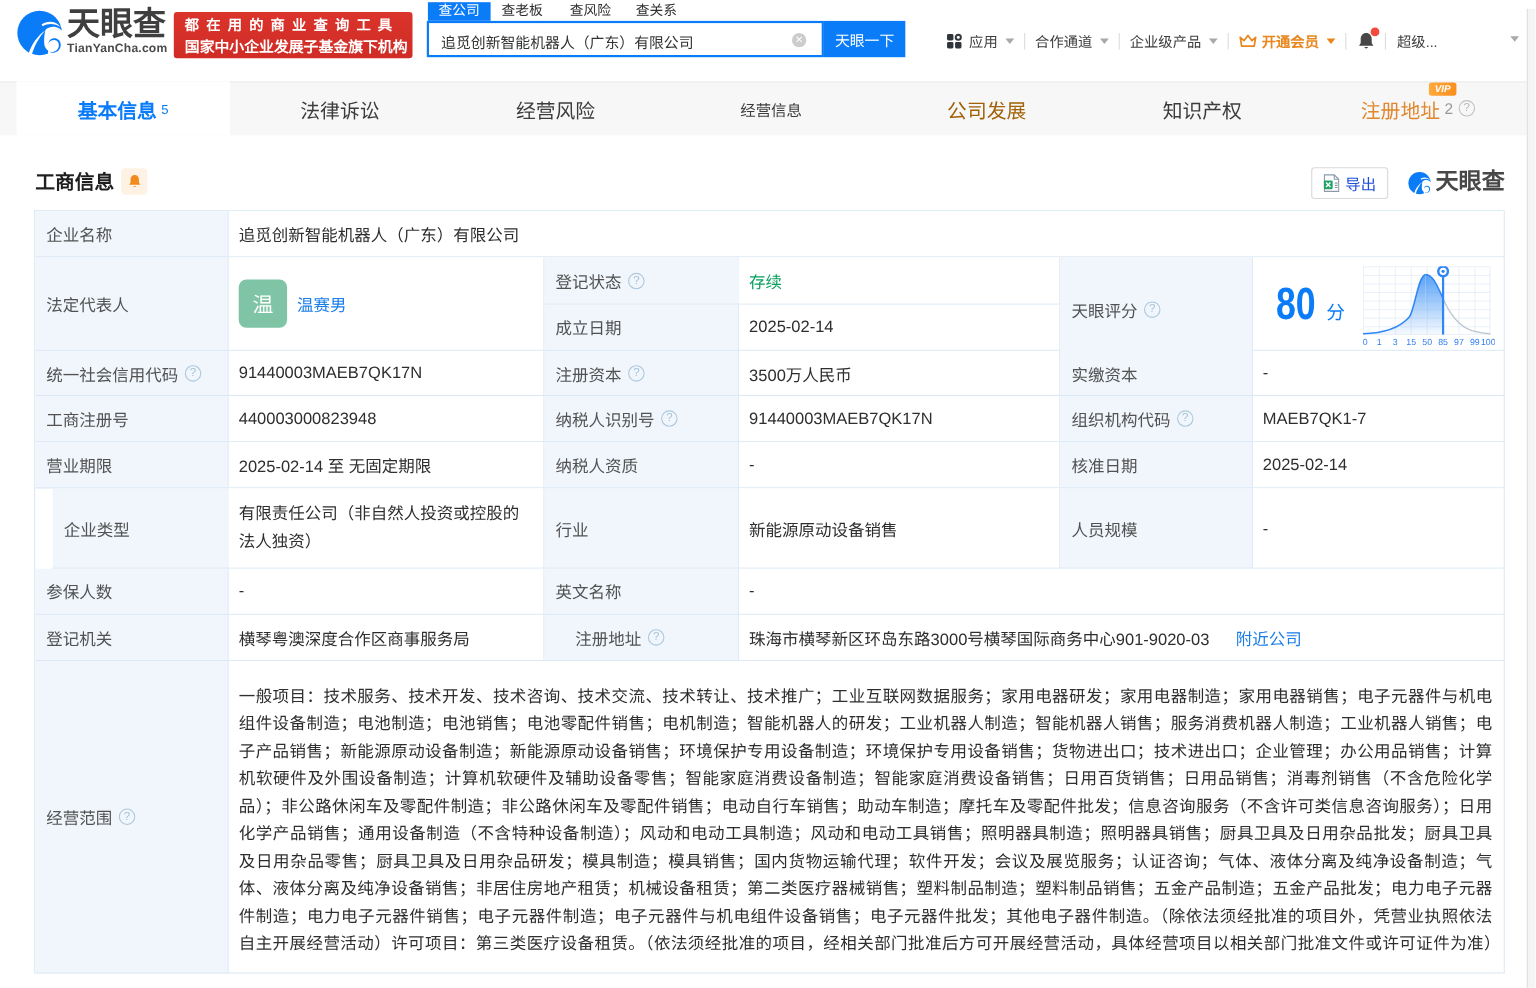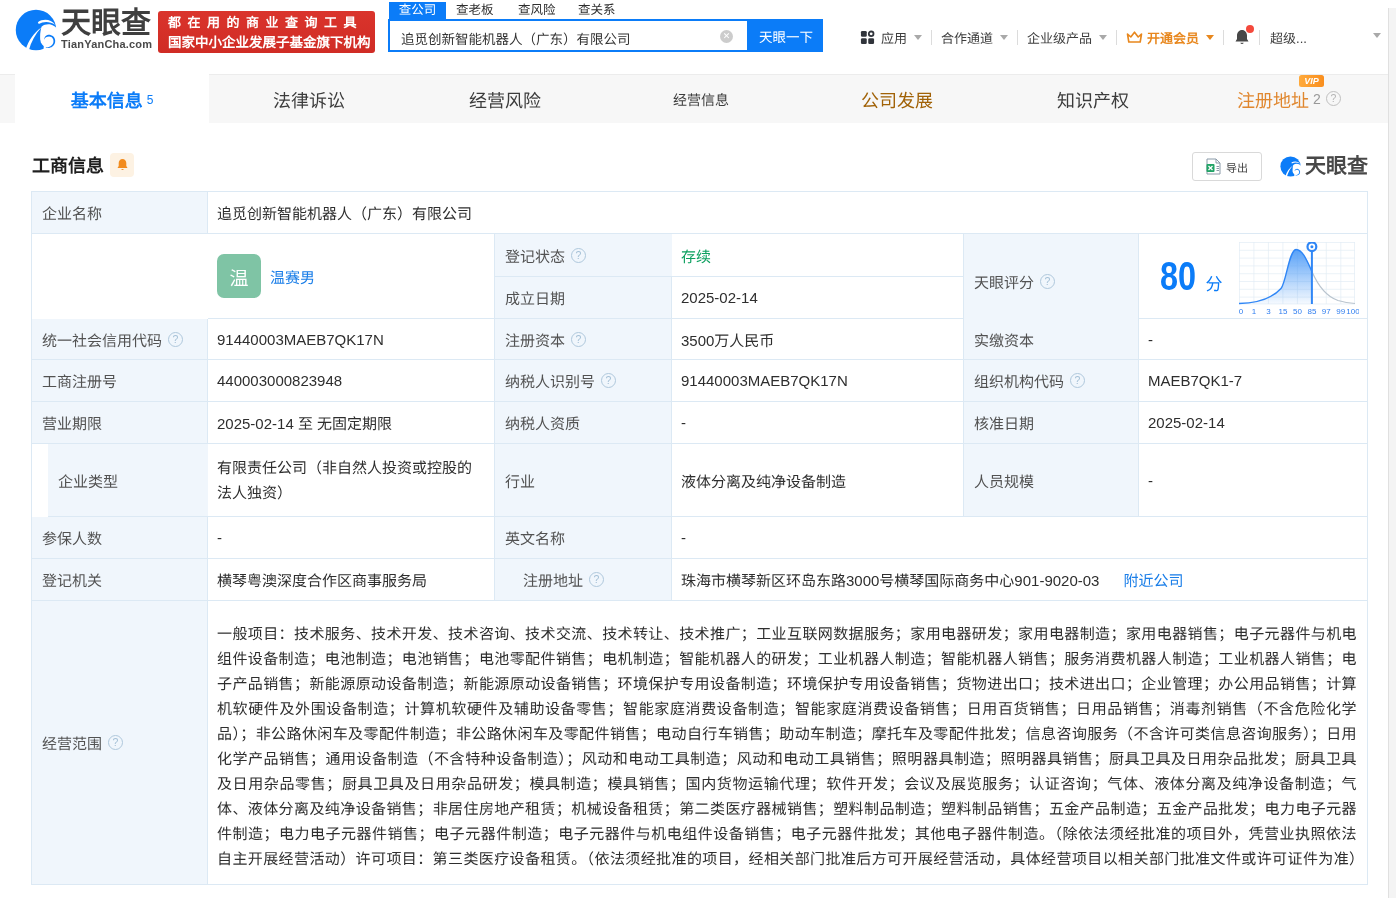"导出" span { color: #404040 -> #1d4ed8; font-size: 11px -> 14px }
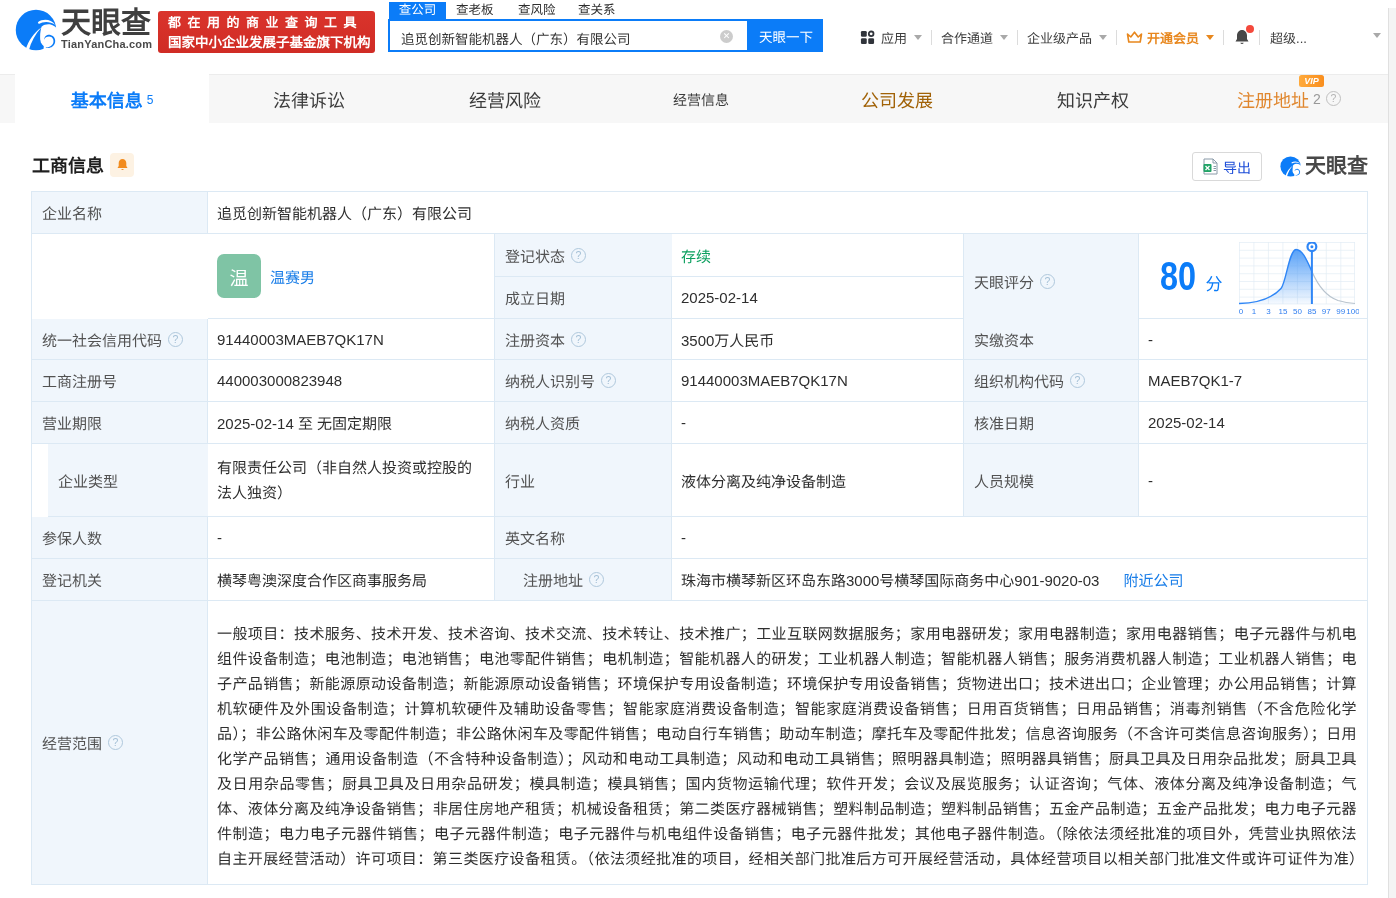"法定代表人" div.abs { html: none -> <div>法定代表人</div> }
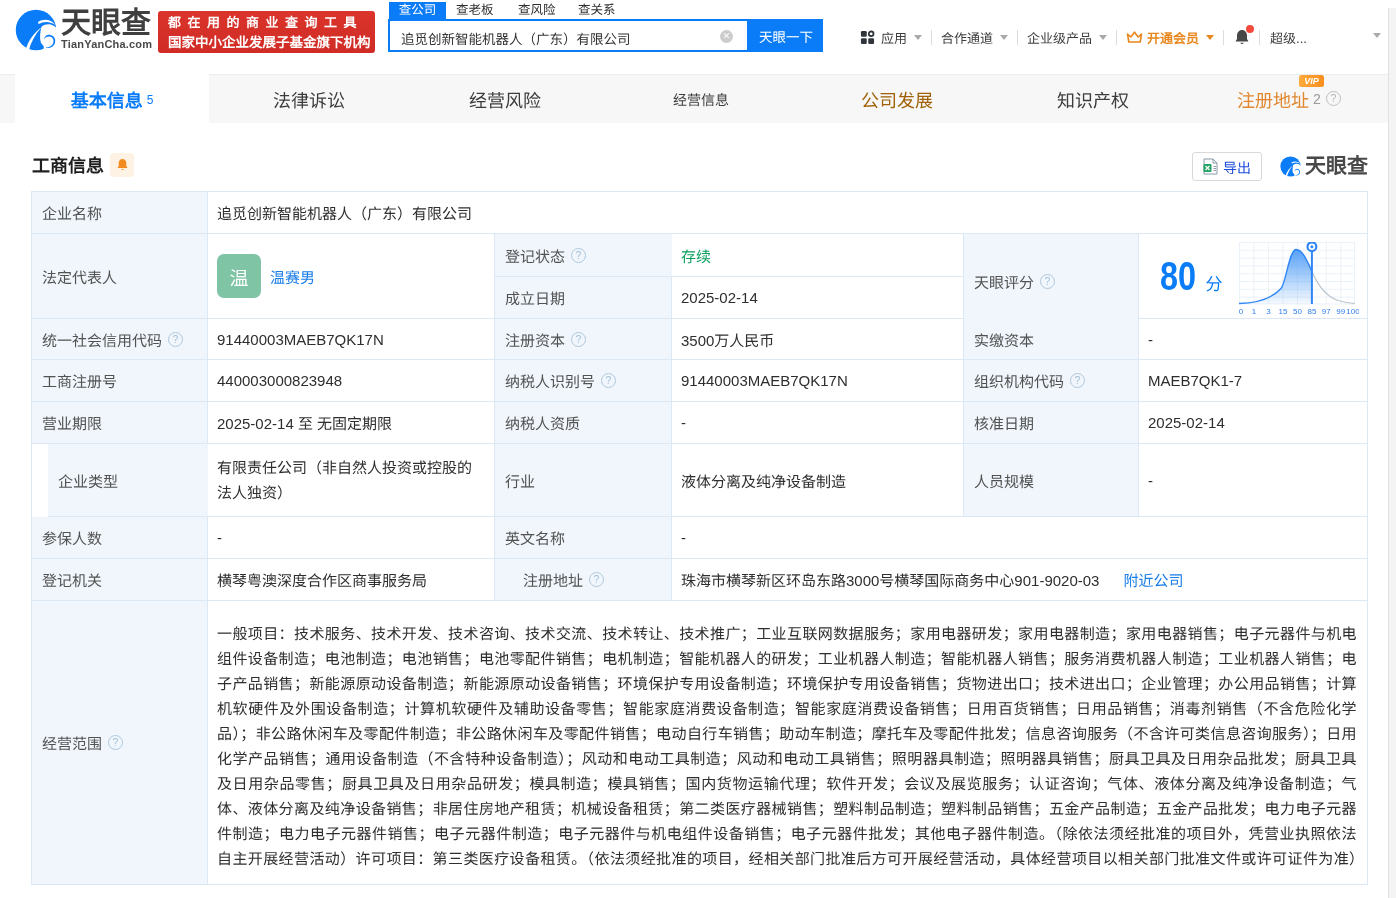"液体分离及纯净设备制造" div.abs { text: 液体分离及纯净设备制造 -> 新能源原动设备销售 }
